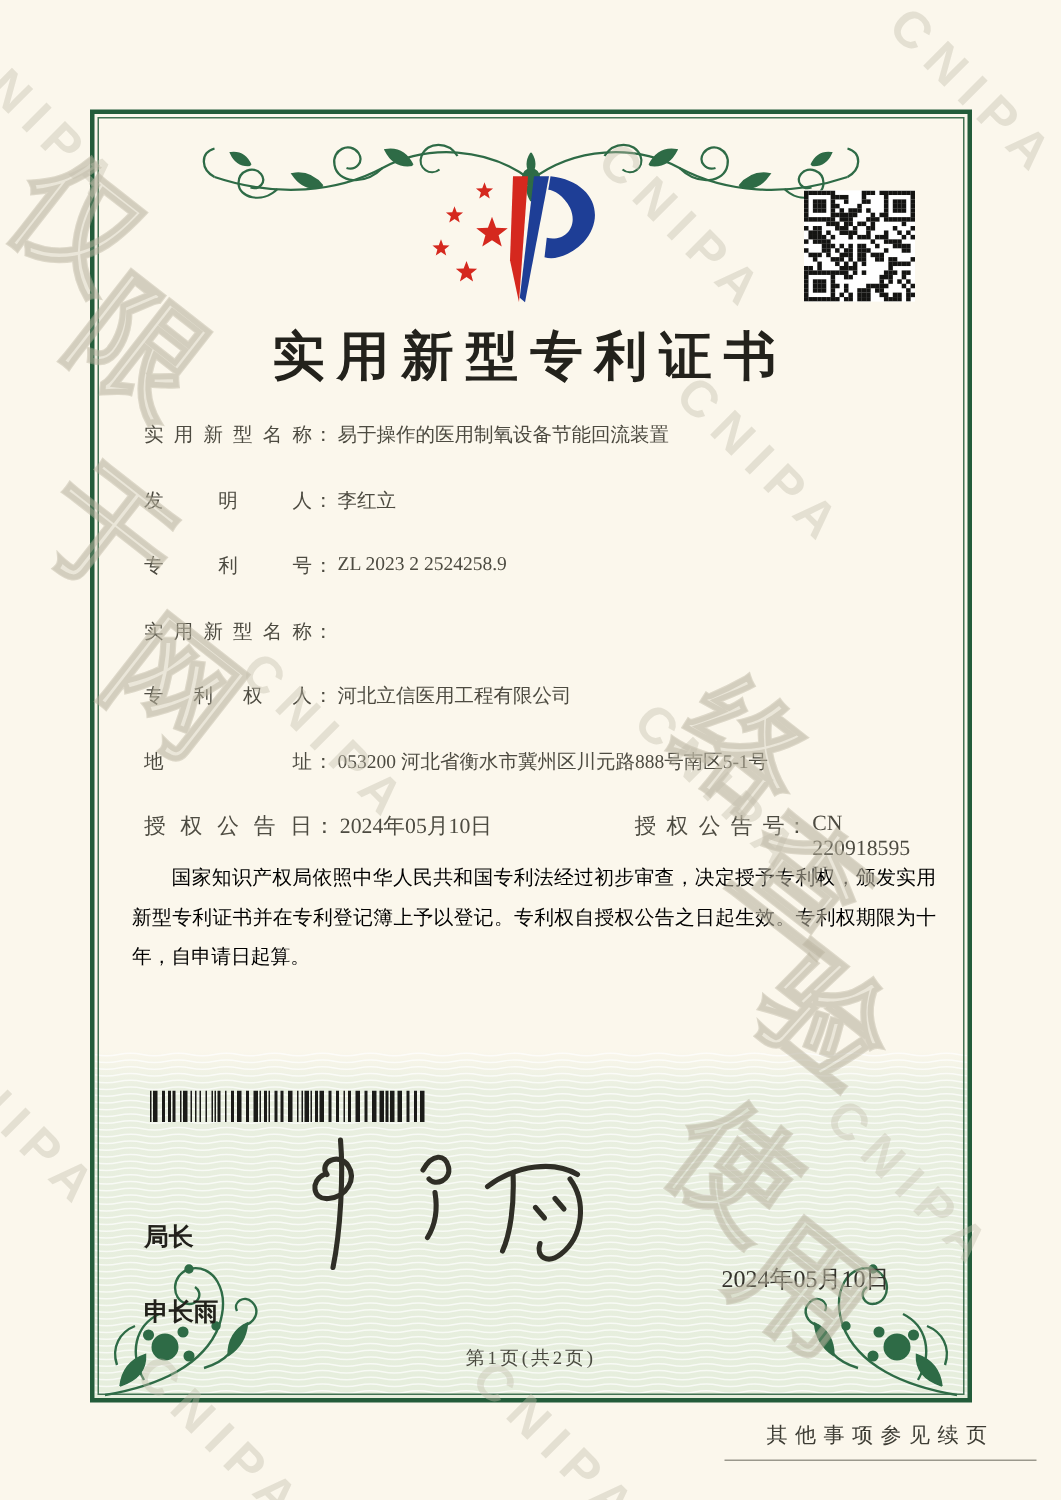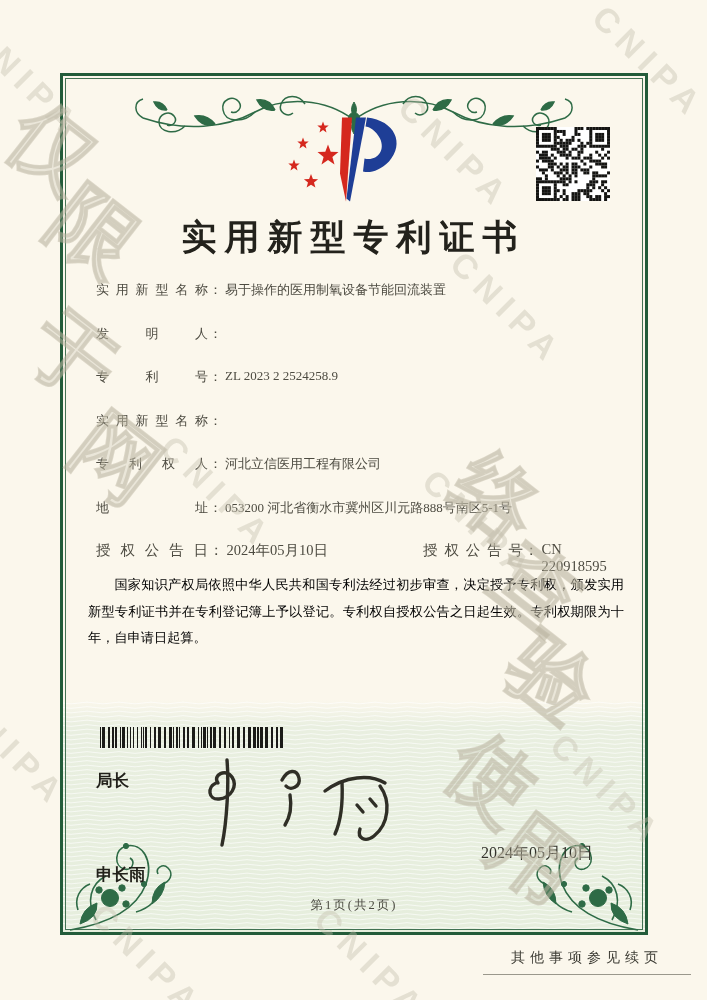"李红立" span.f-value { html: none -> <span>李红立</span> }
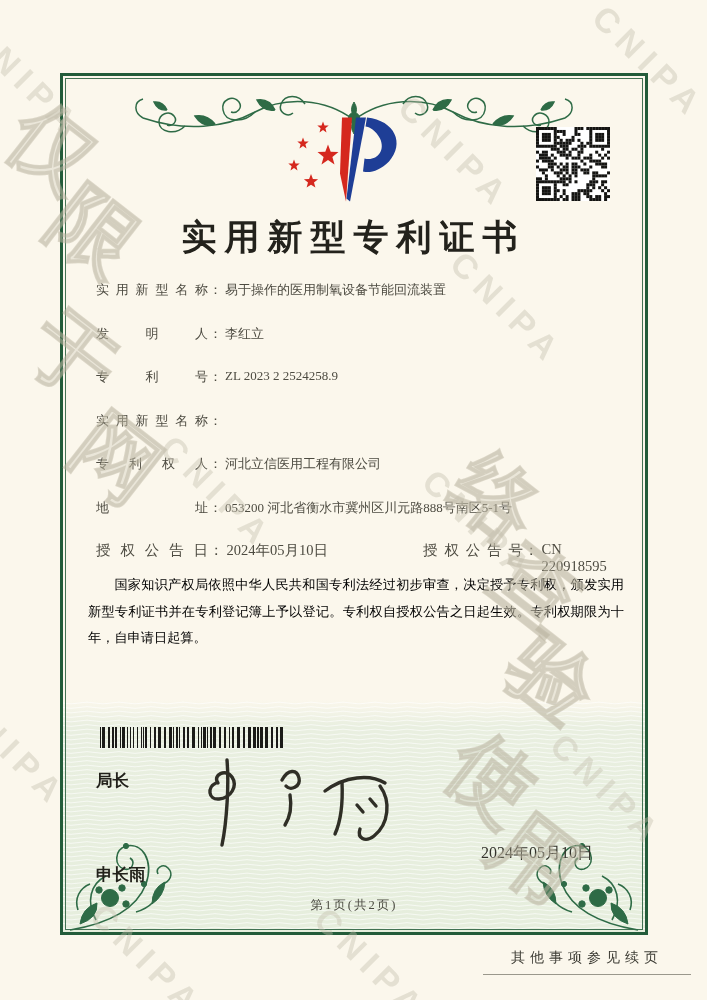"局长" .signer-title { top: 770px -> 814px }
